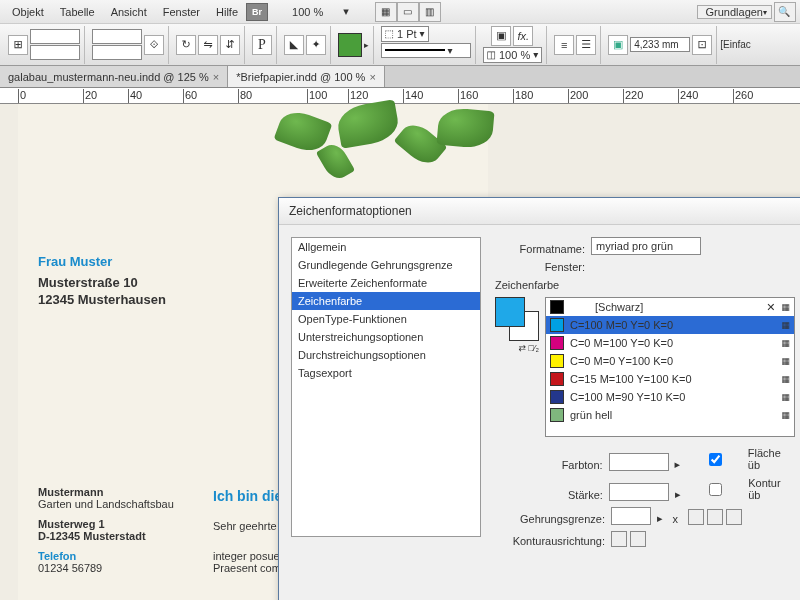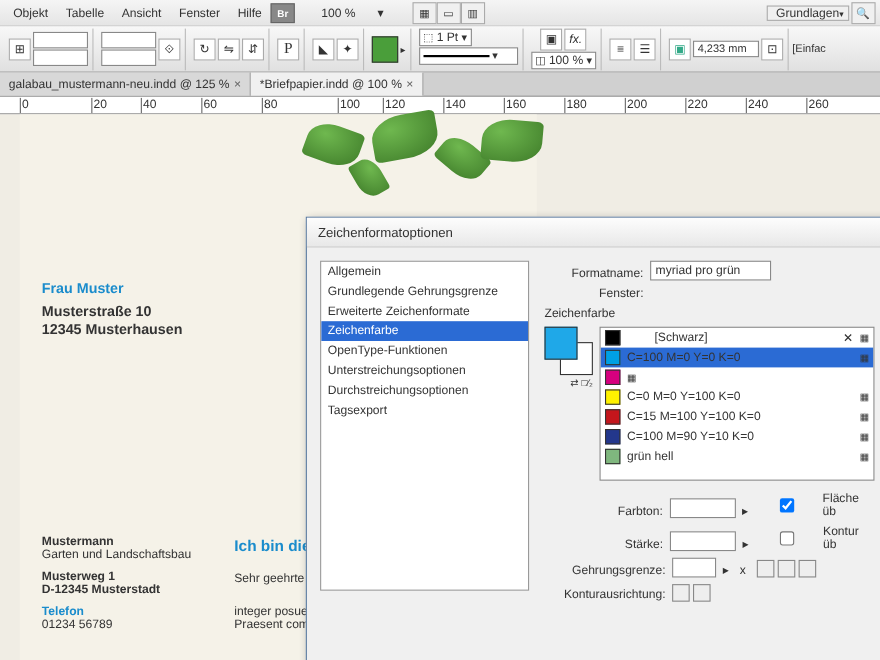"C=0 M=100 Y=0 K=0" span { html: none -> <span>C=0 M=100 Y=0 K=0</span> }
